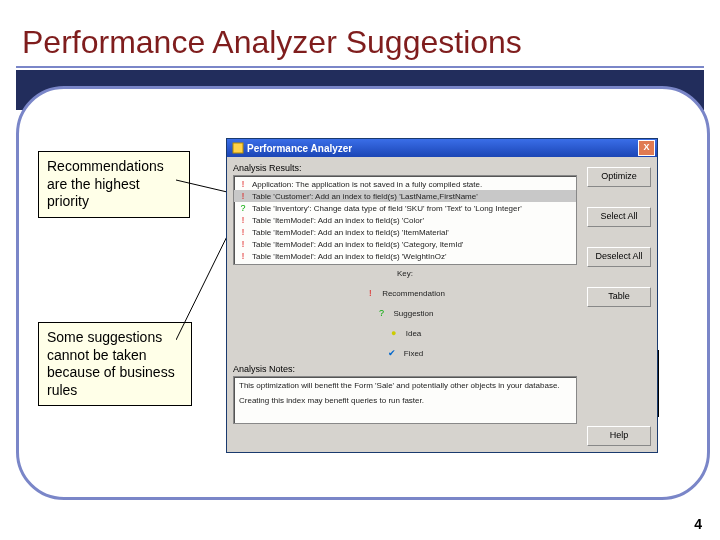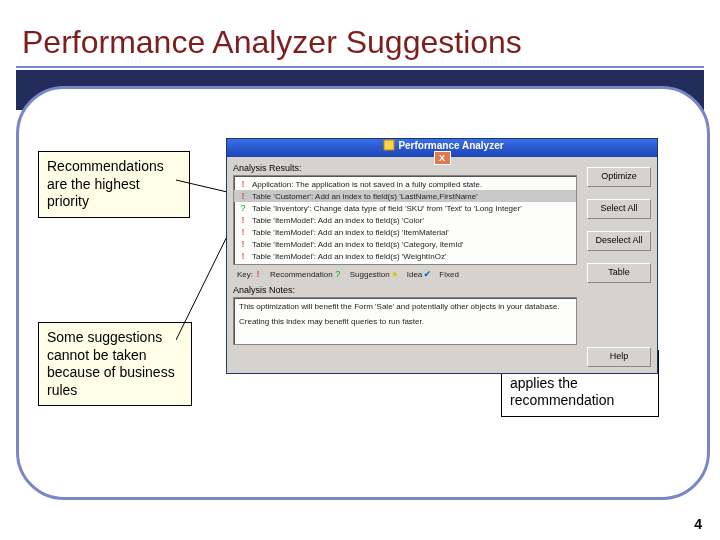"Performance Analyzer" .titlebar { flex-direction: column -> none }
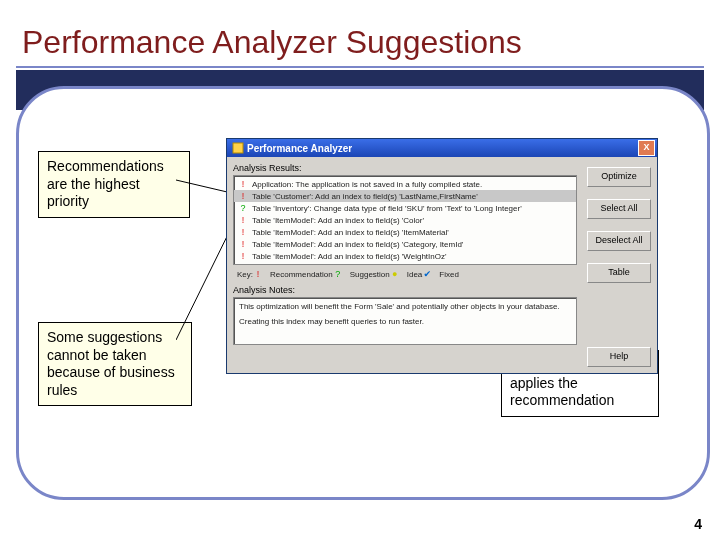"Optimize" .sidebtns { gap: 12px -> 20px }
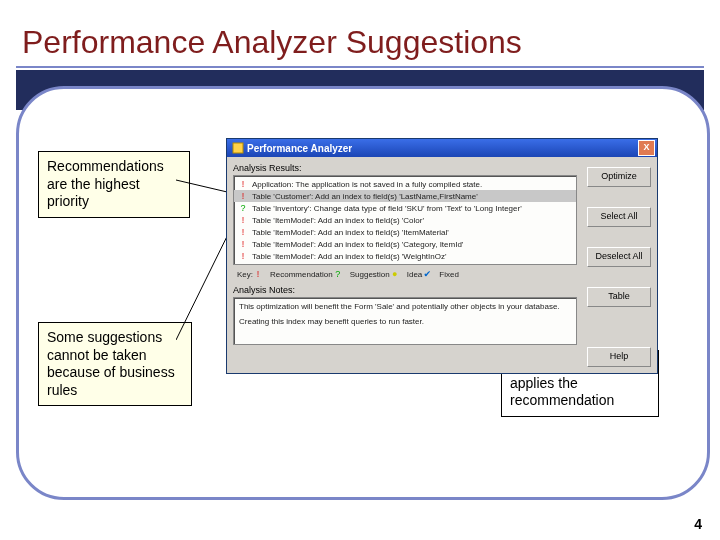"Key:" .keybar { flex-direction: none -> column; gap: none -> 10px }
